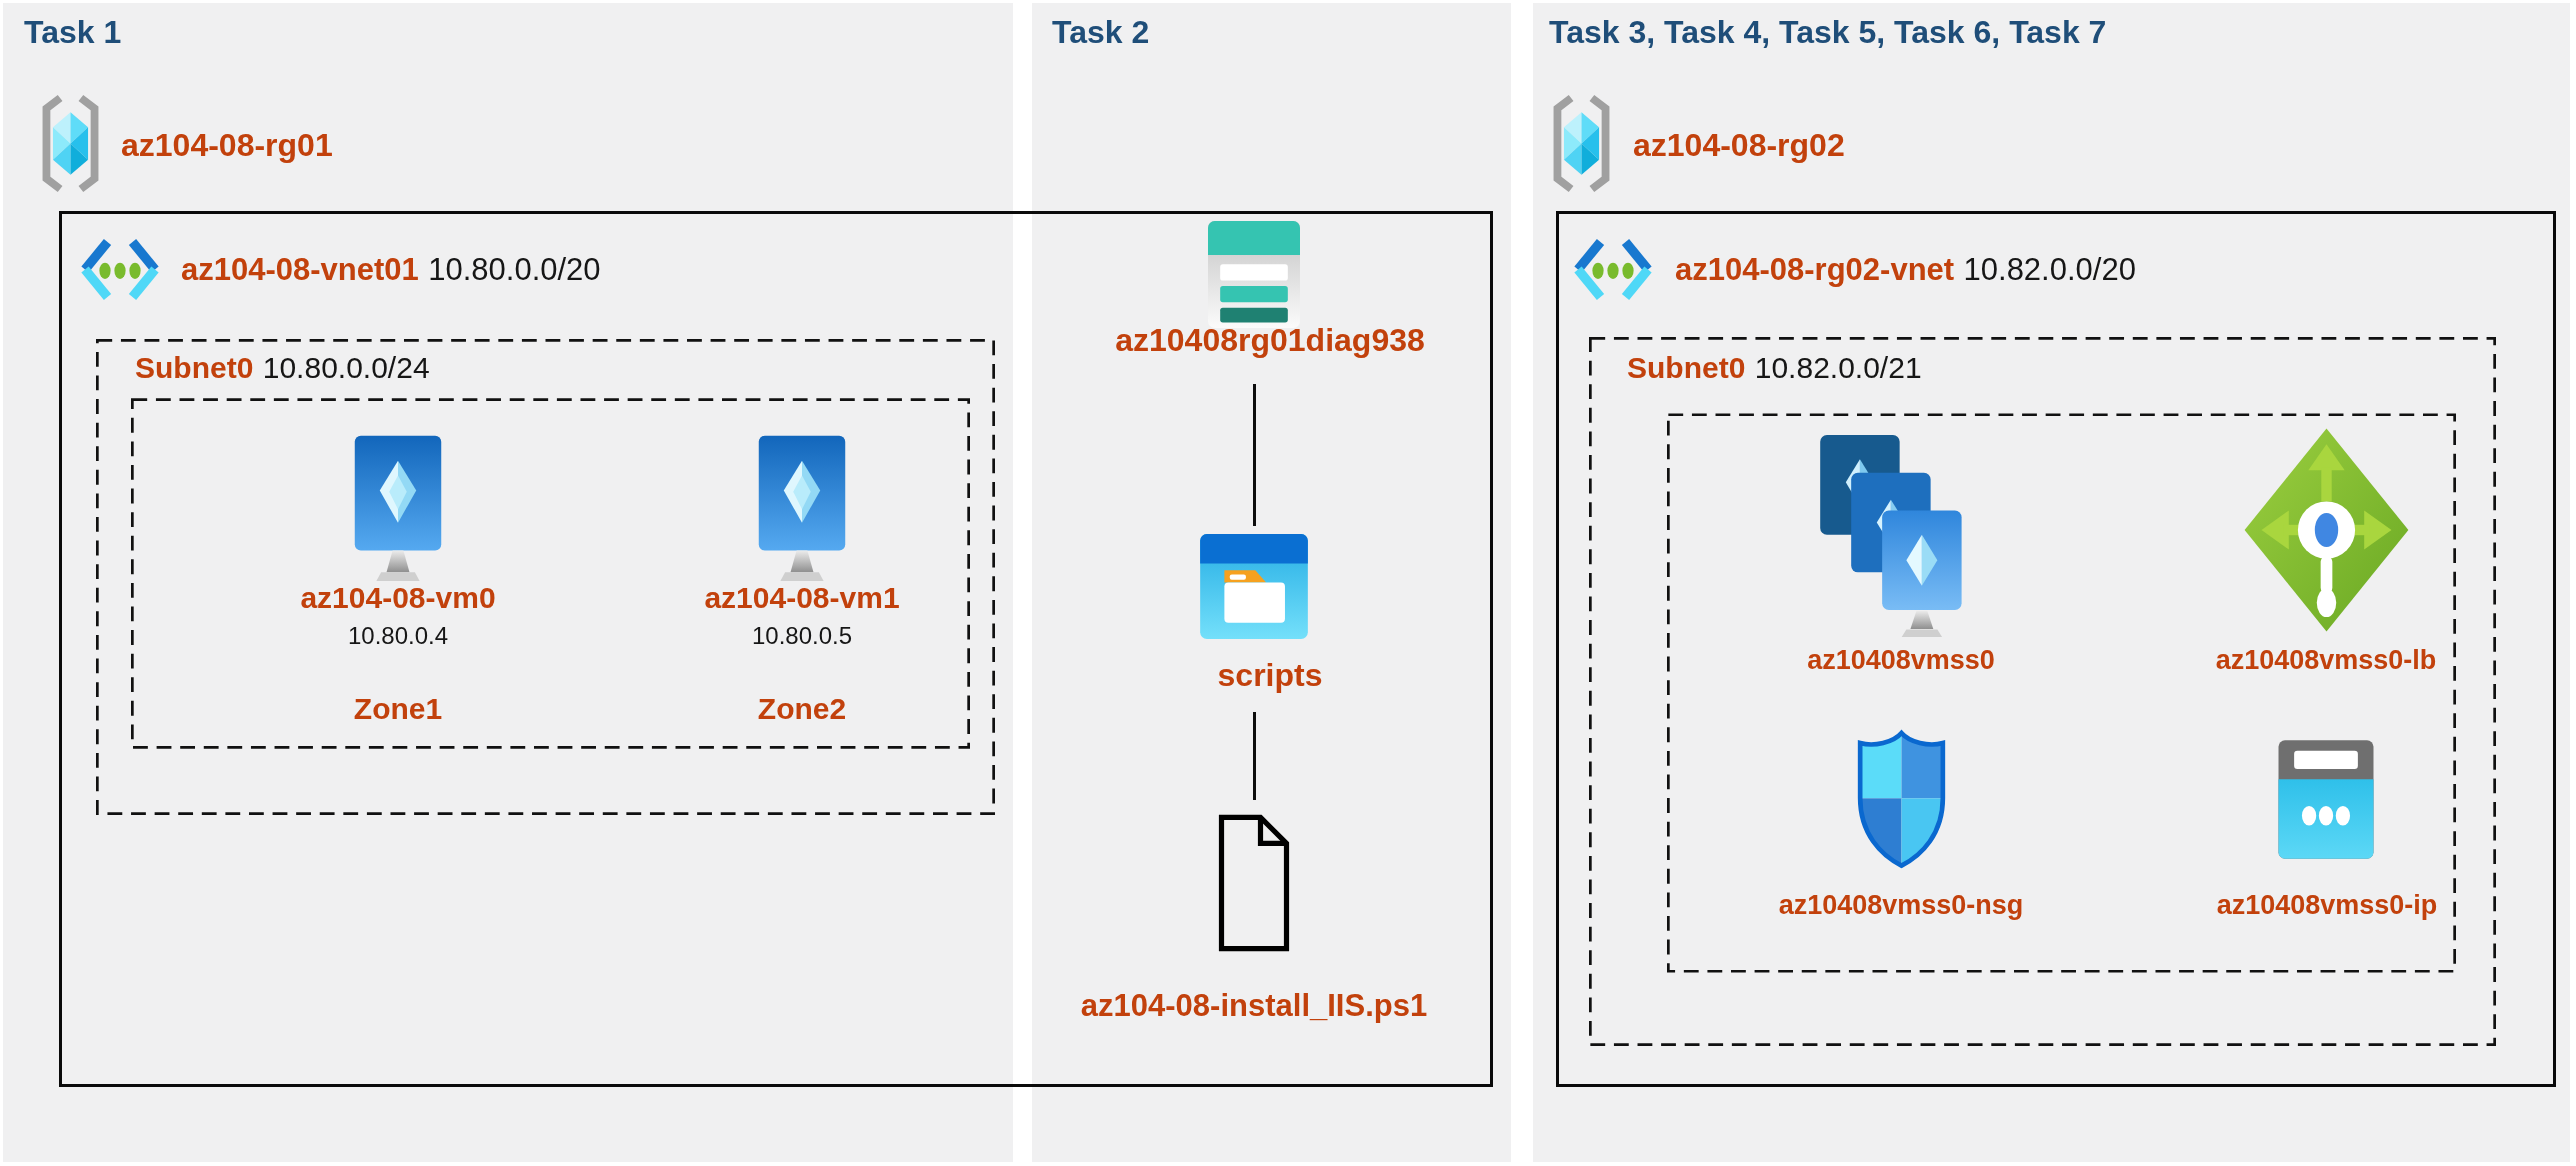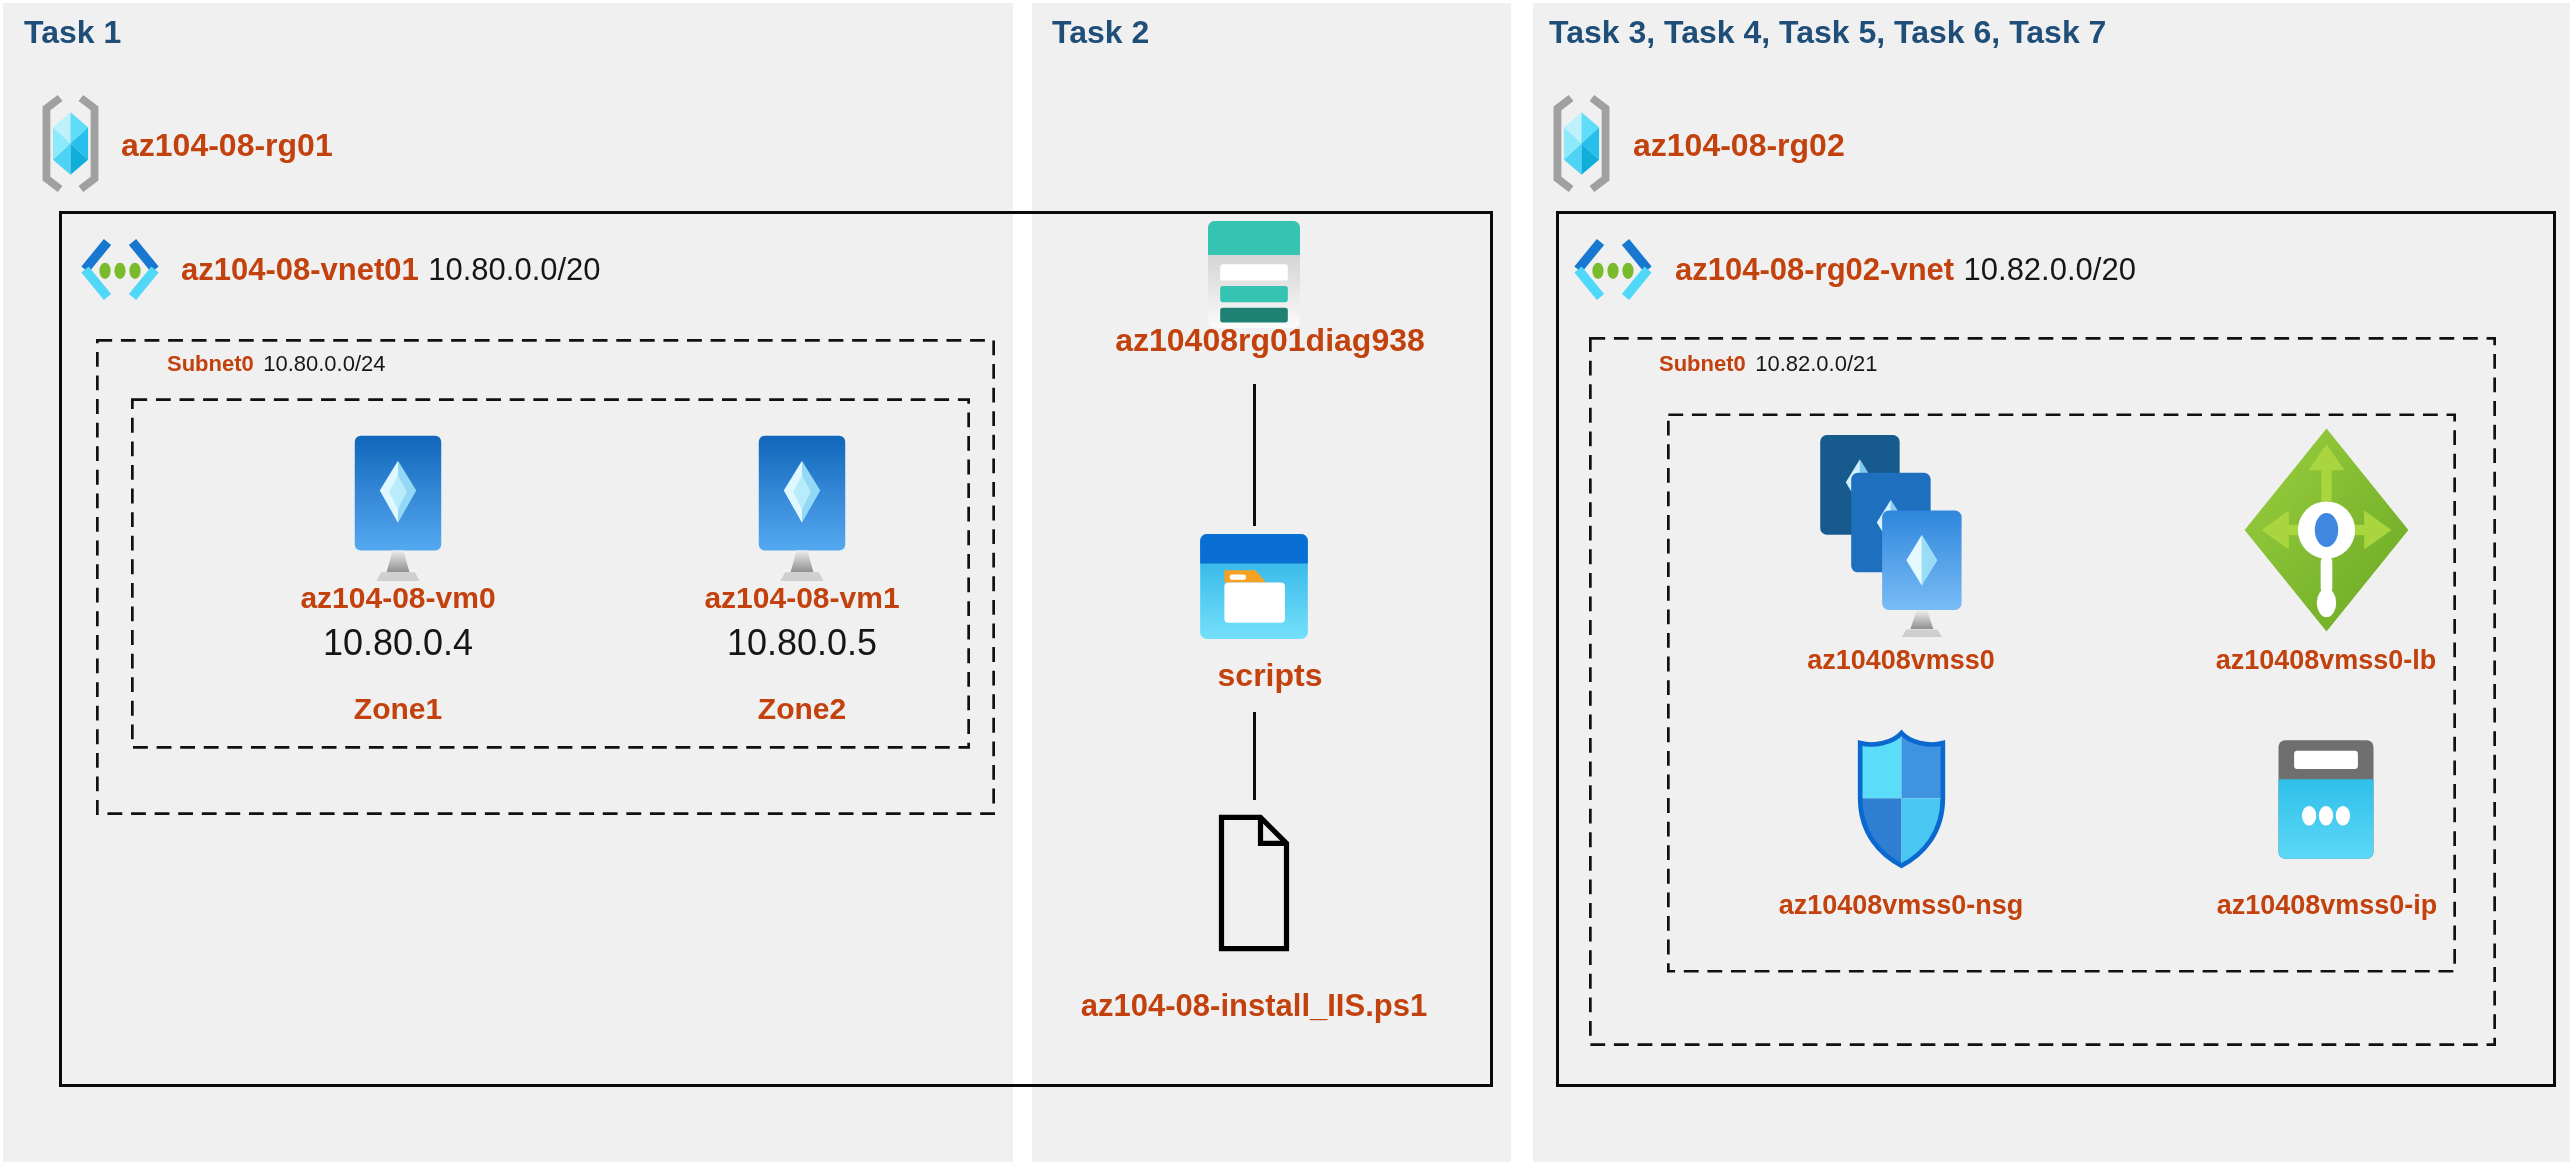"Subnet0 10.80.0.0/24" .snlbl { font-size: 22px -> 30px; margin-left: 32px -> none }
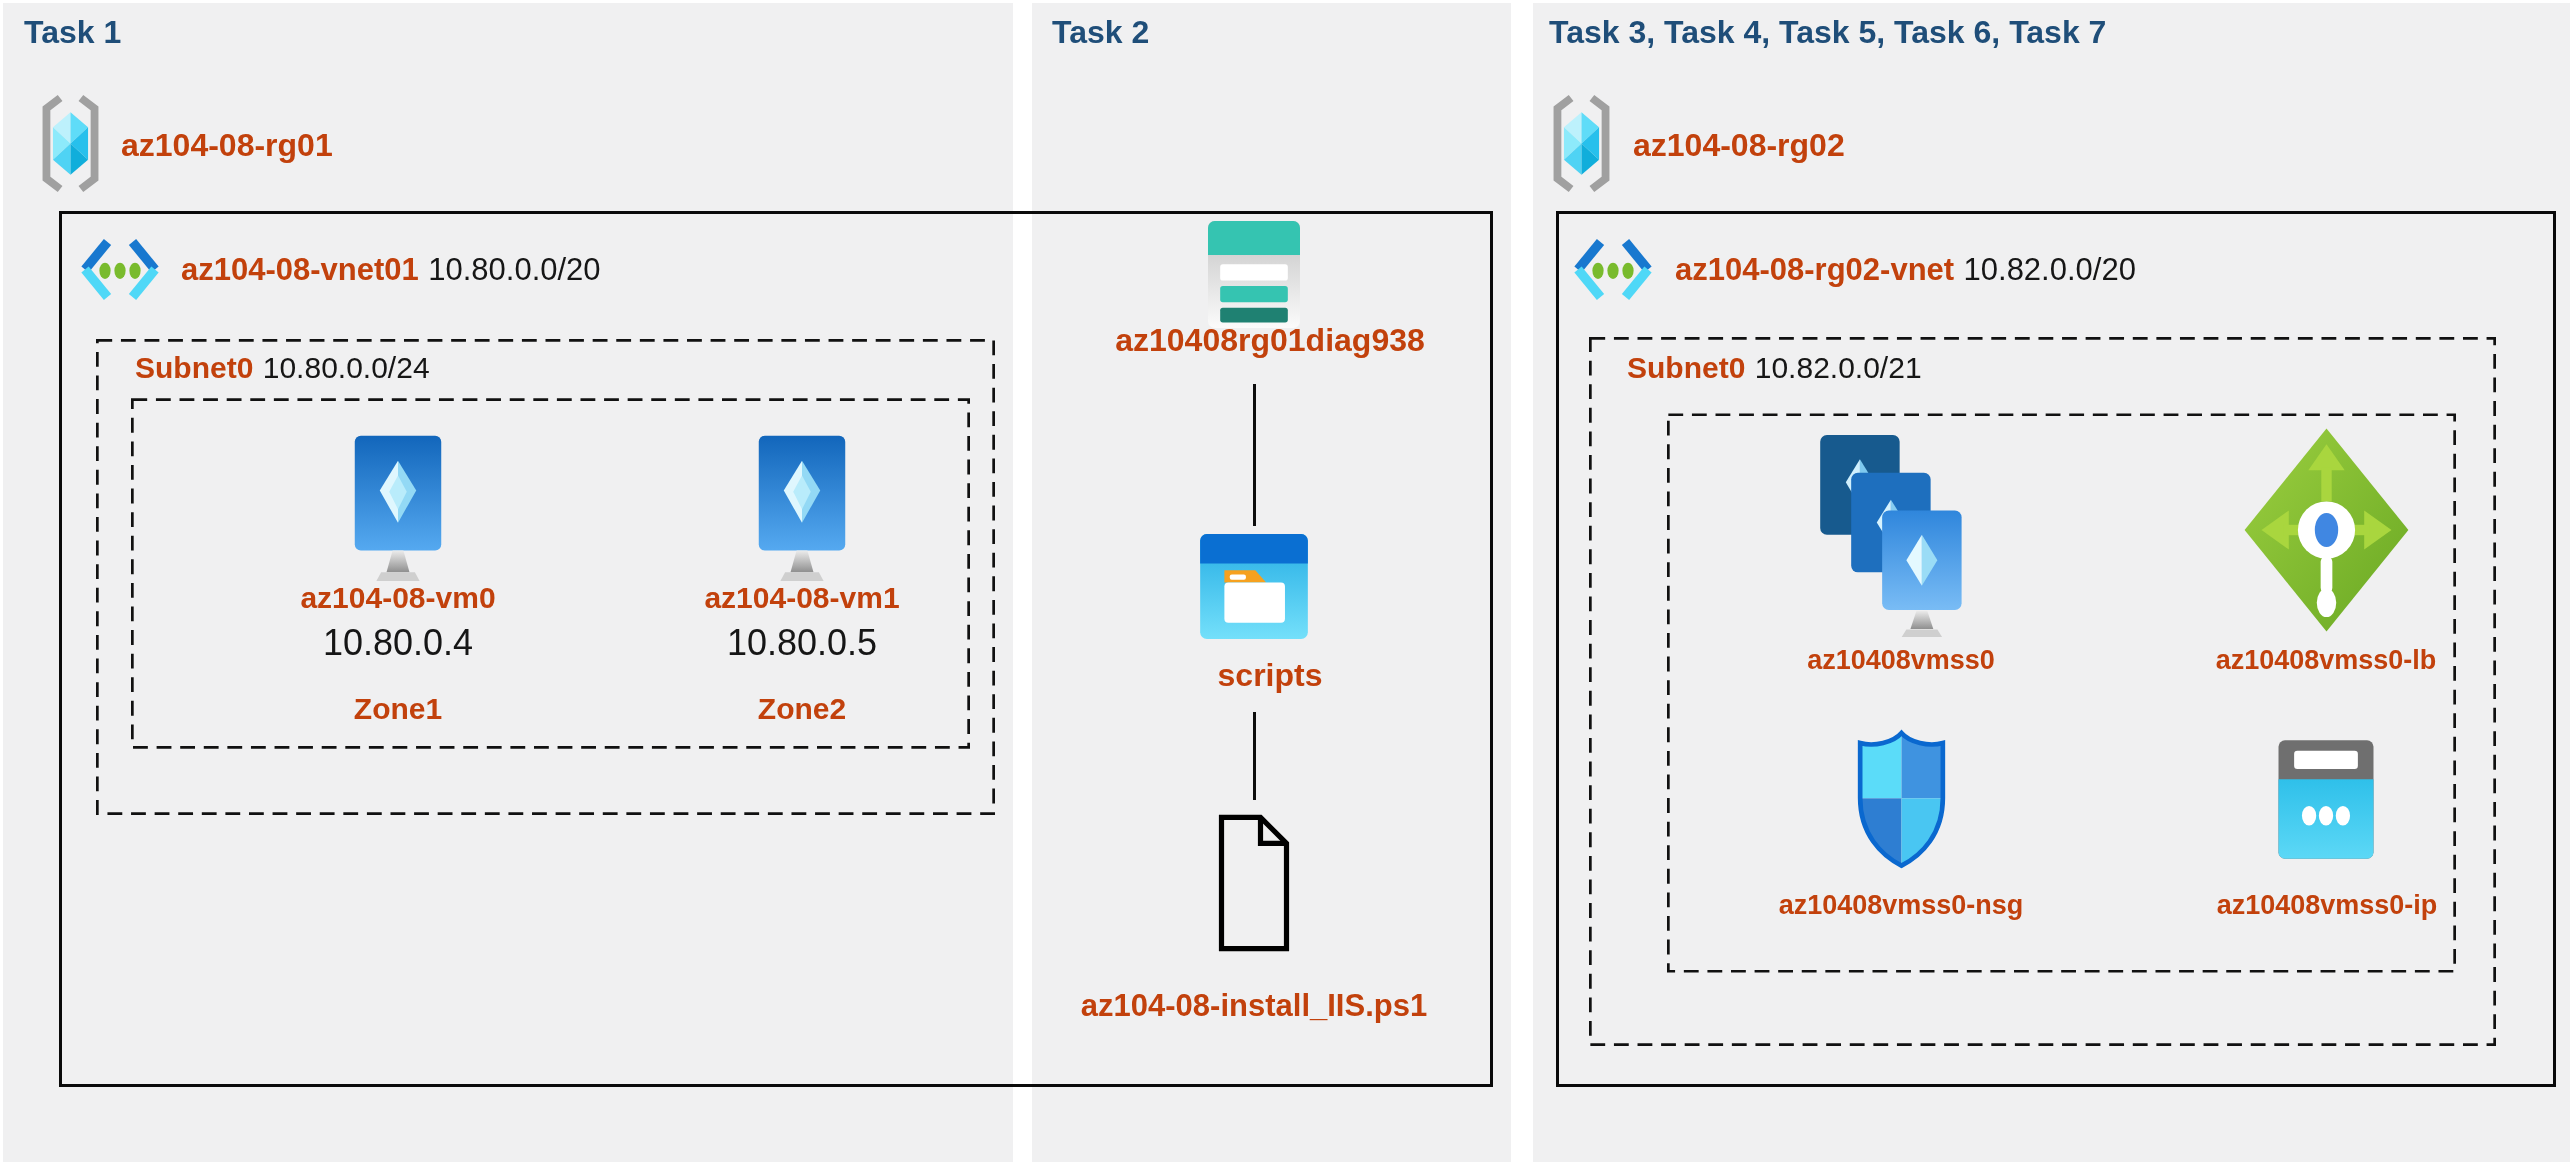"10.80.0.4" .vmip { font-size: 36px -> 24px }
